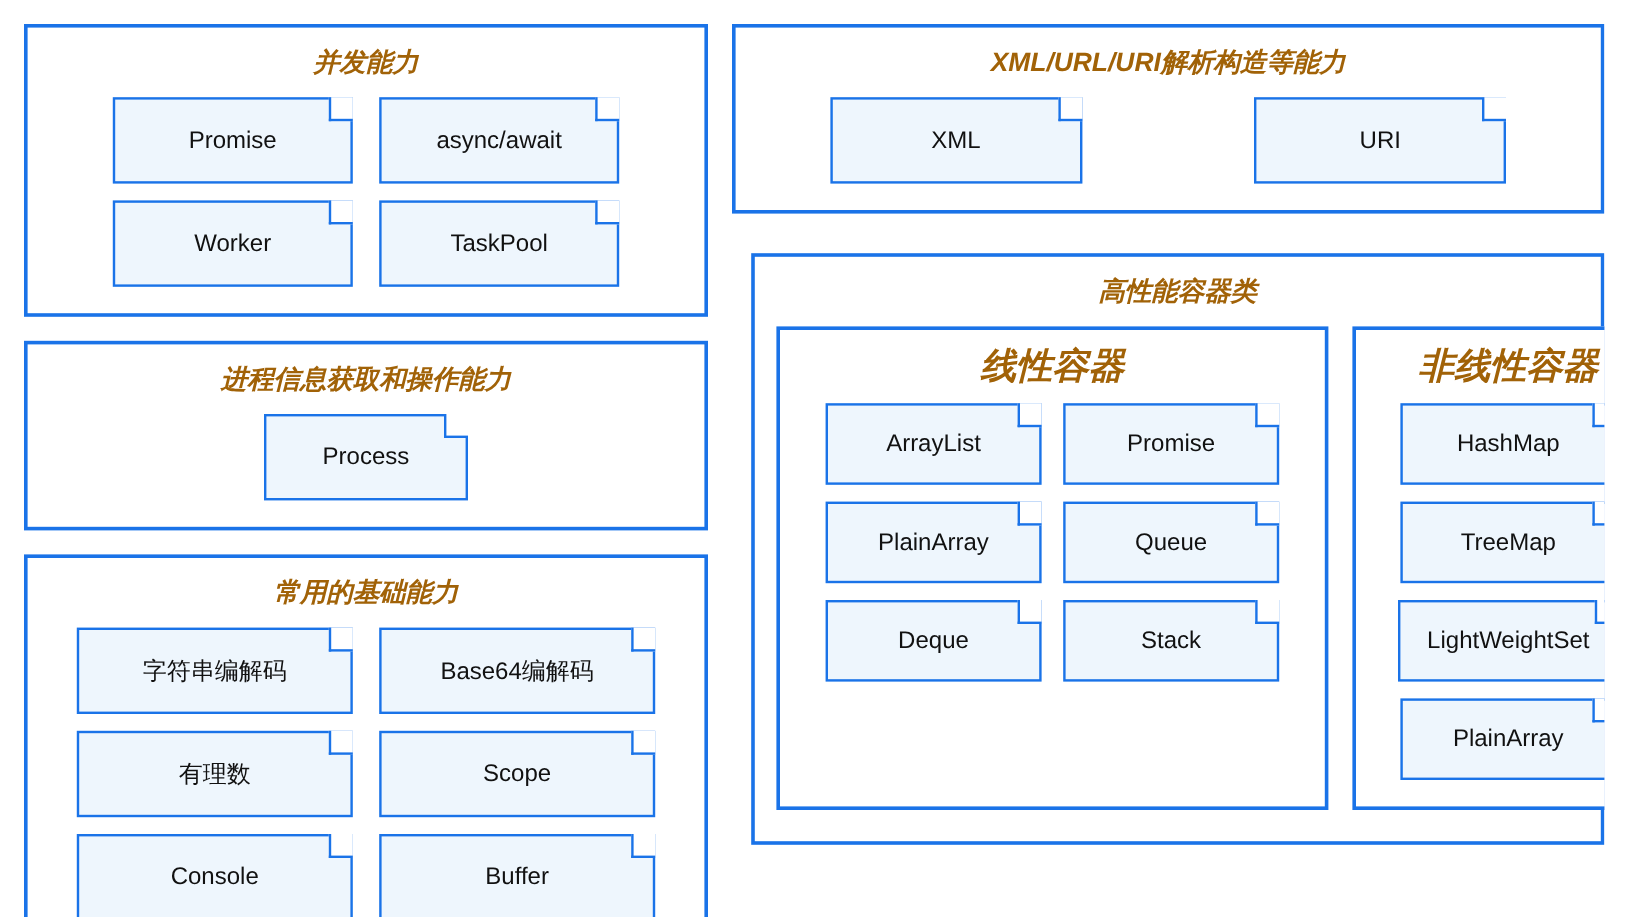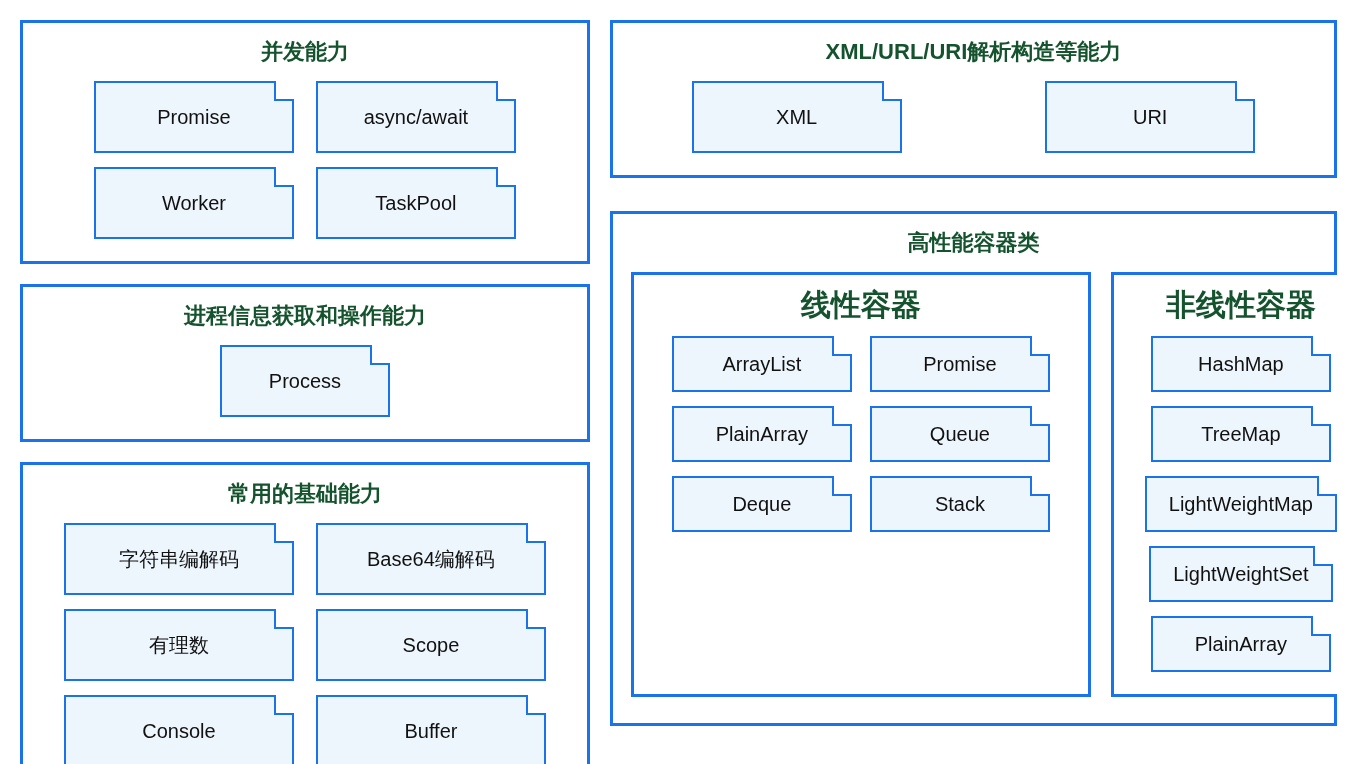"并发能力" .panel-title { color: #14532d -> #a16207; font-style: none -> italic }
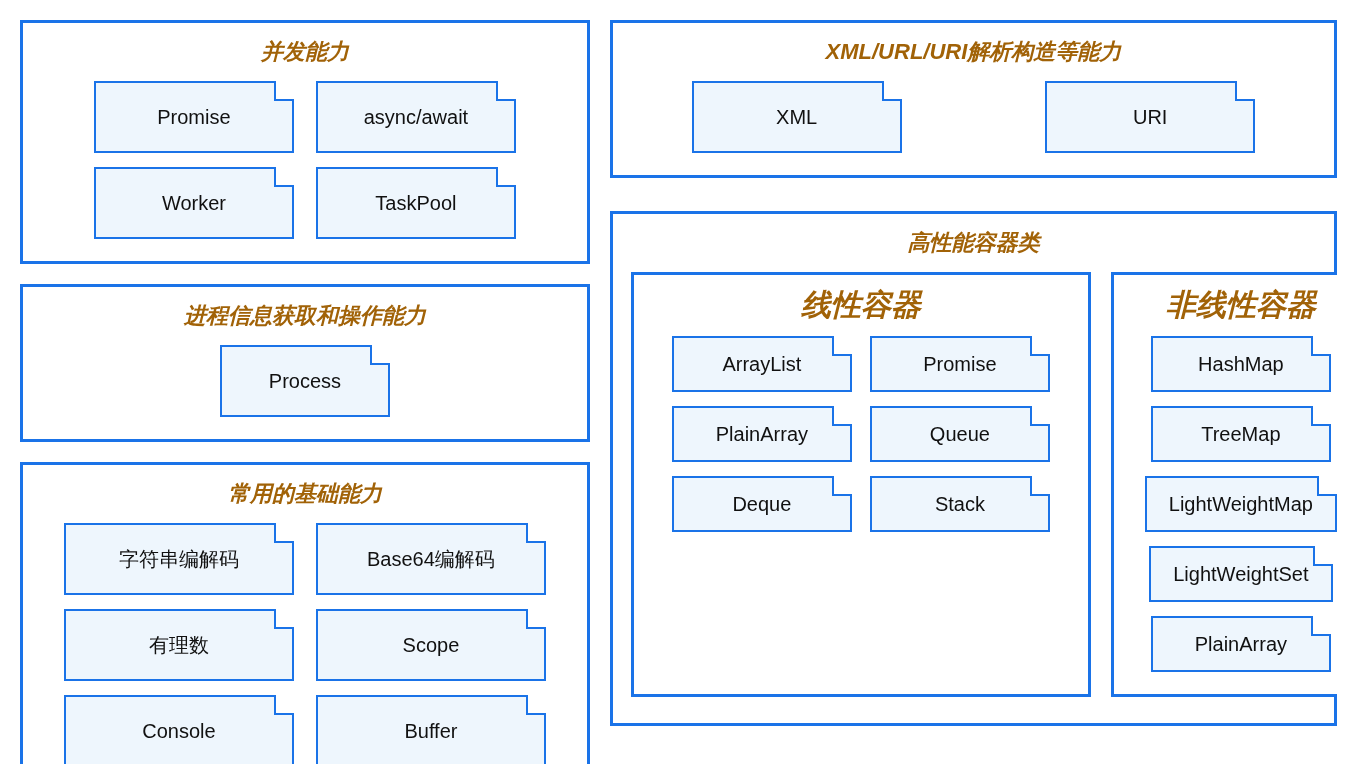"高性能容器类" .hp-container-outer { margin-left: none -> 16px }
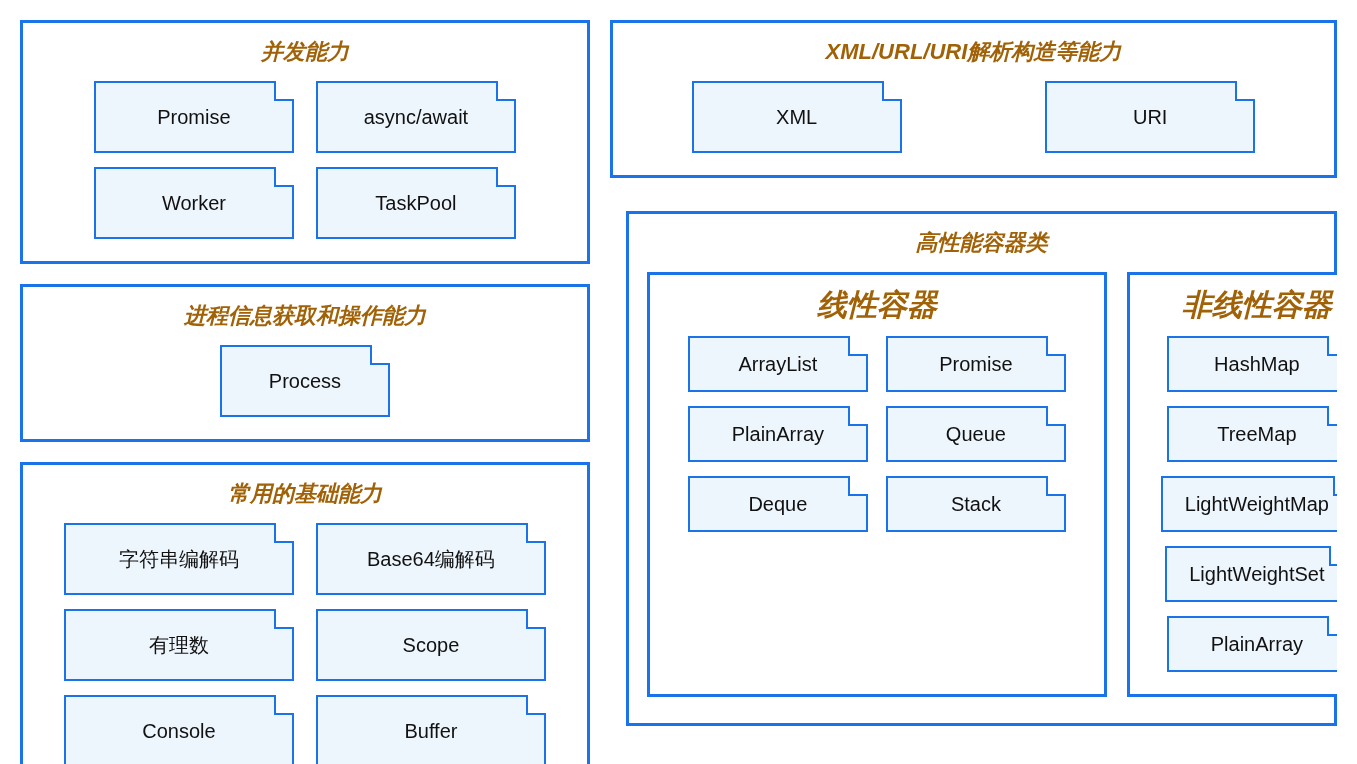"ArrayList" .subpanel .chip { height: 56px -> 68px }
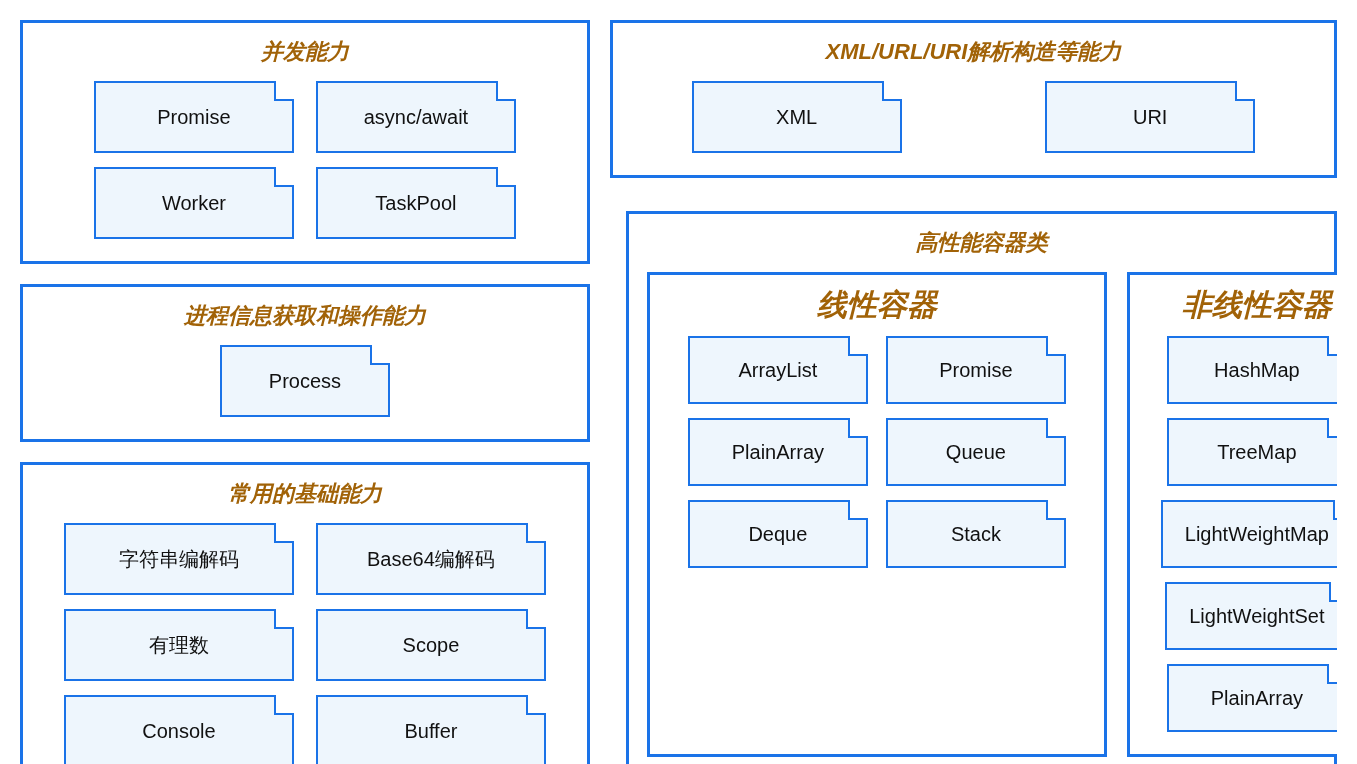"LightWeightMap" div.chip { html: <div>LightWeightMap</div> -> none }
